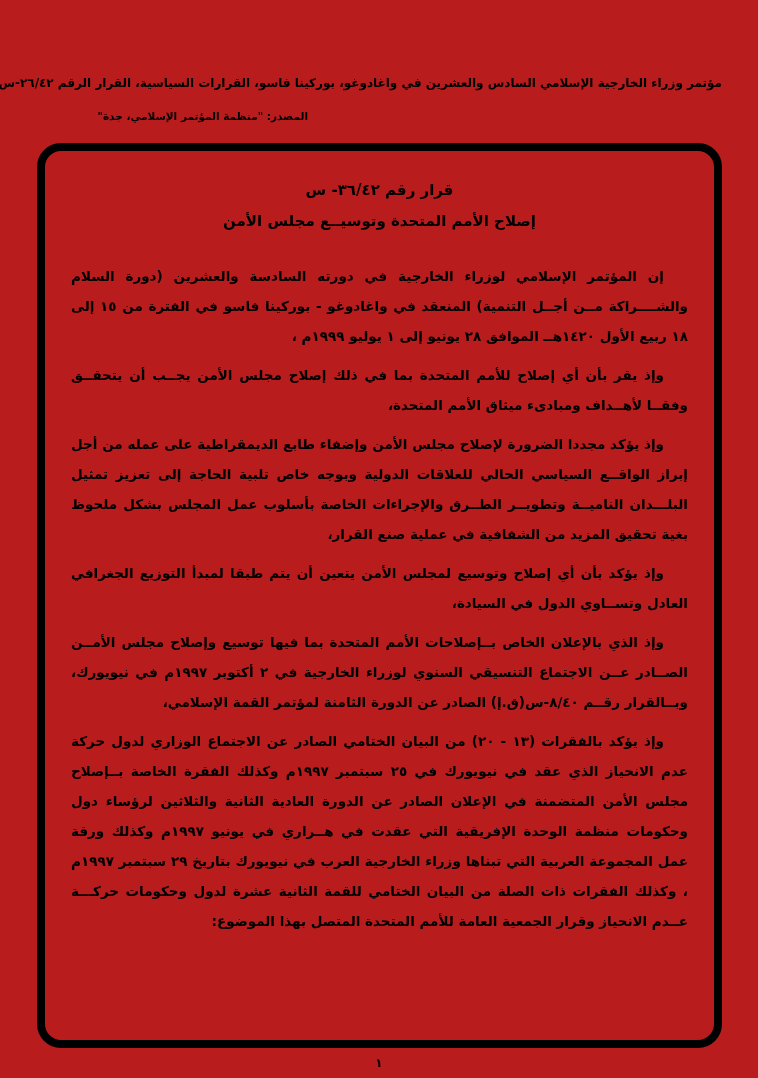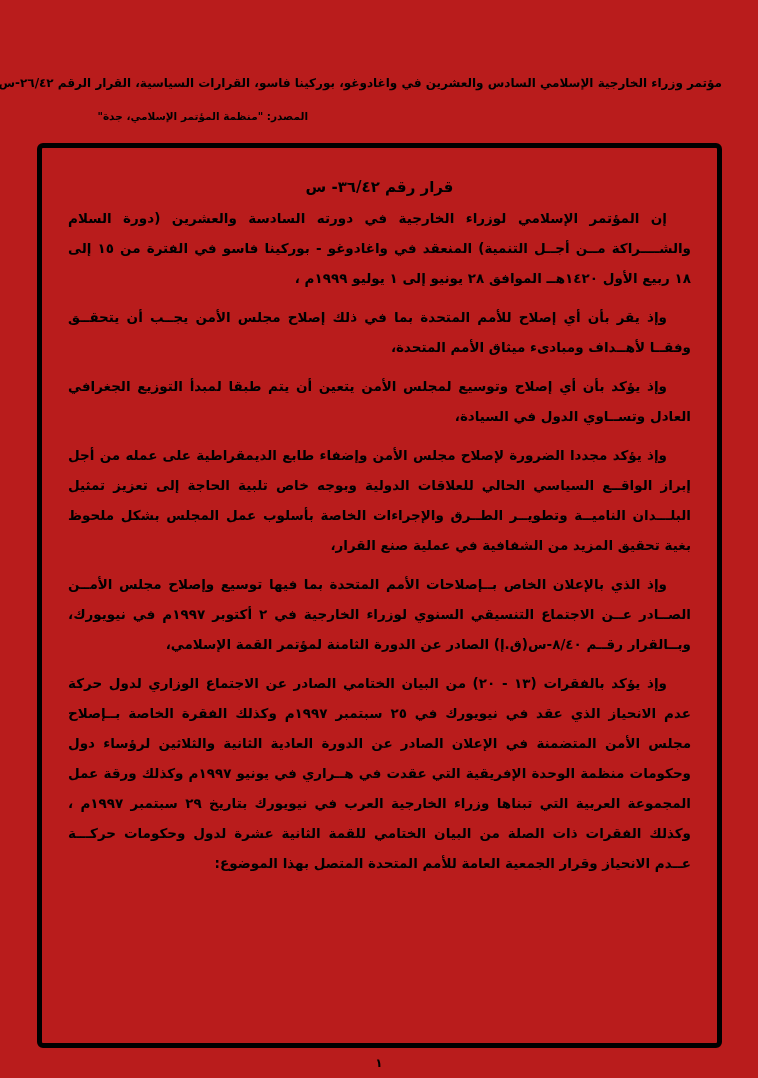"قرار رقم ٣٦/٤٢- س" .frame { border: 5px solid #000000 -> 8px solid #000000; border-radius: 6px -> 24px }
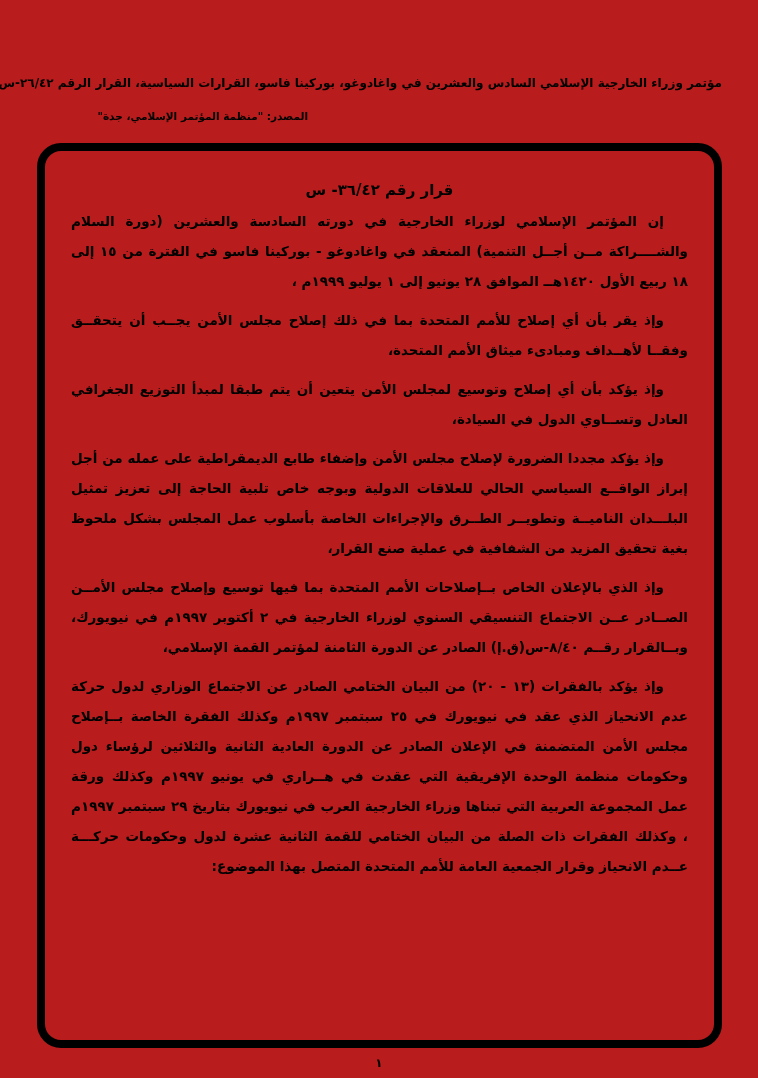"إصلاح الأمم المتحدة وتوسيــع مجلس" div.title-line { html: none -> <div>إصلاح الأمم المتحدة وتوسيــع مجلس الأمن</div> }
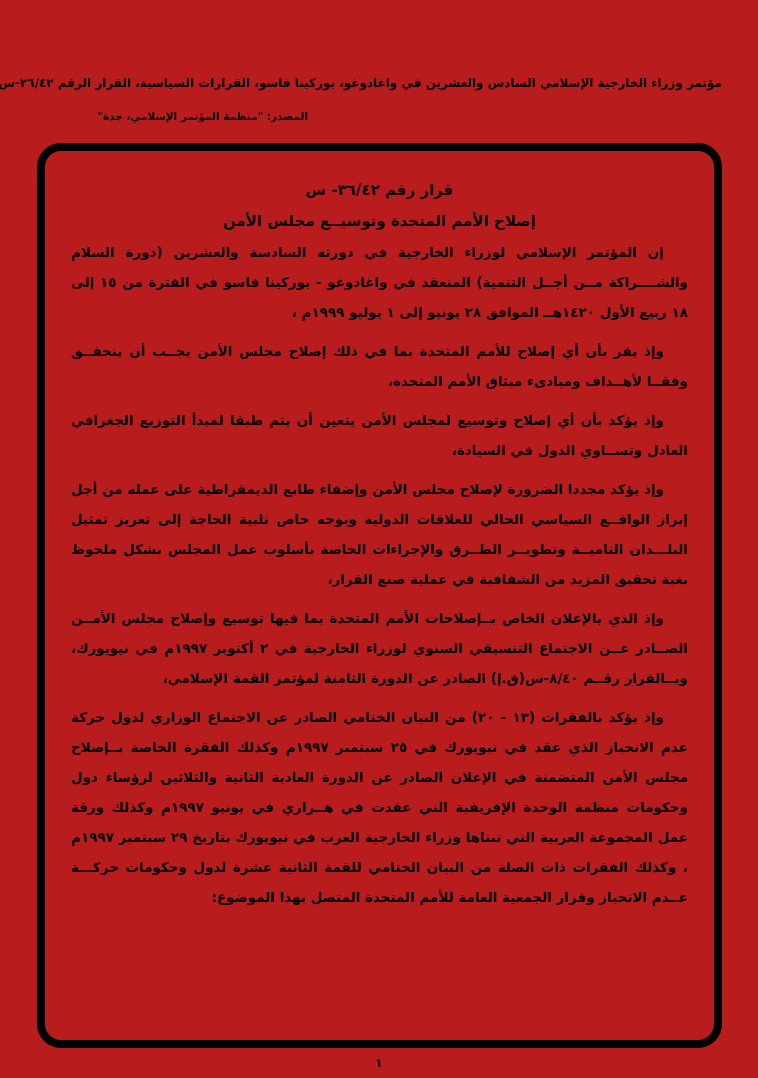"إن المؤتمر الإسلامي لوزراء الخارجية" .doc-body { margin-top: none -> 24px }
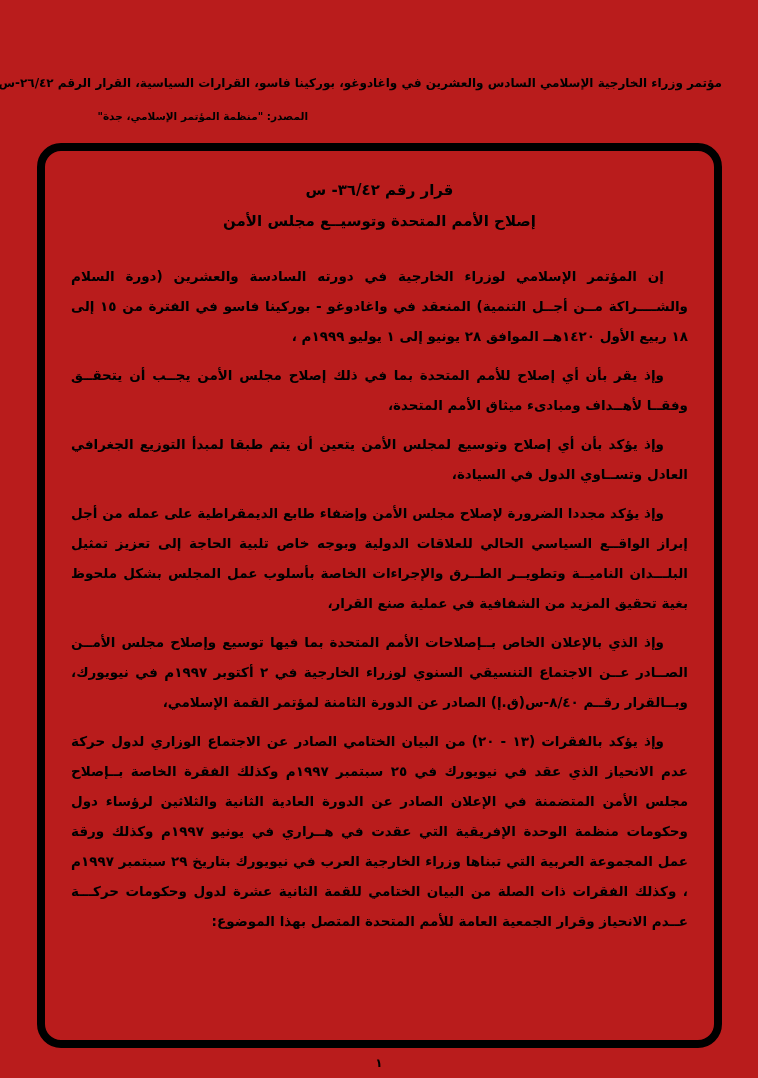"وإذ يؤكد بأن أي إصلاح" p { order: before "وإذ يؤكد مجددا الضرورة لإصلاح" -> after "وإذ يؤكد مجددا الضرورة لإصلاح" }
